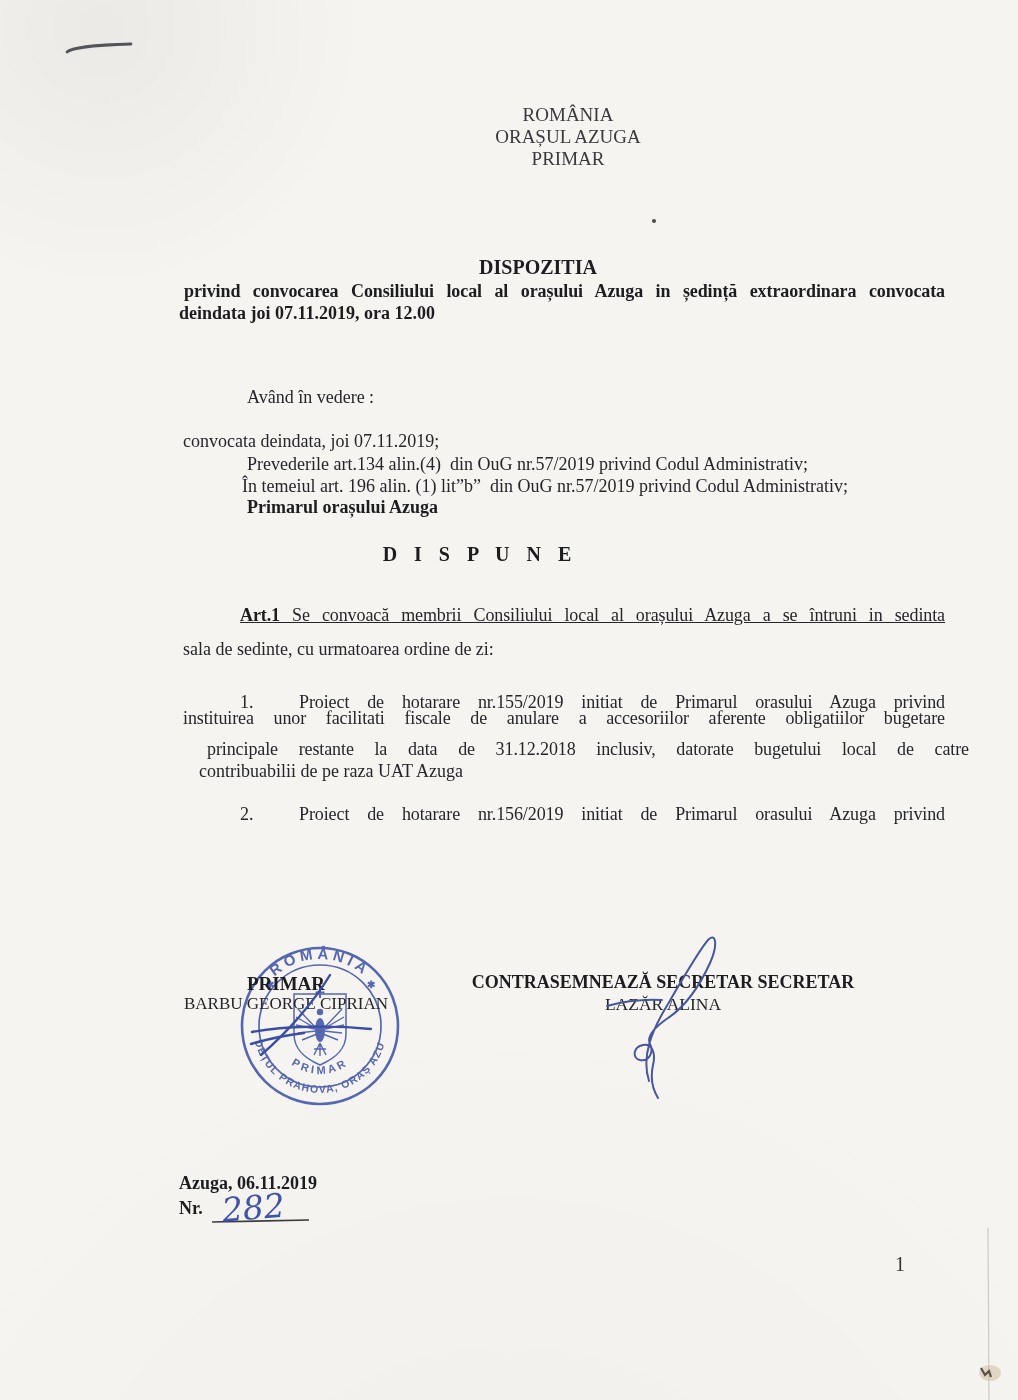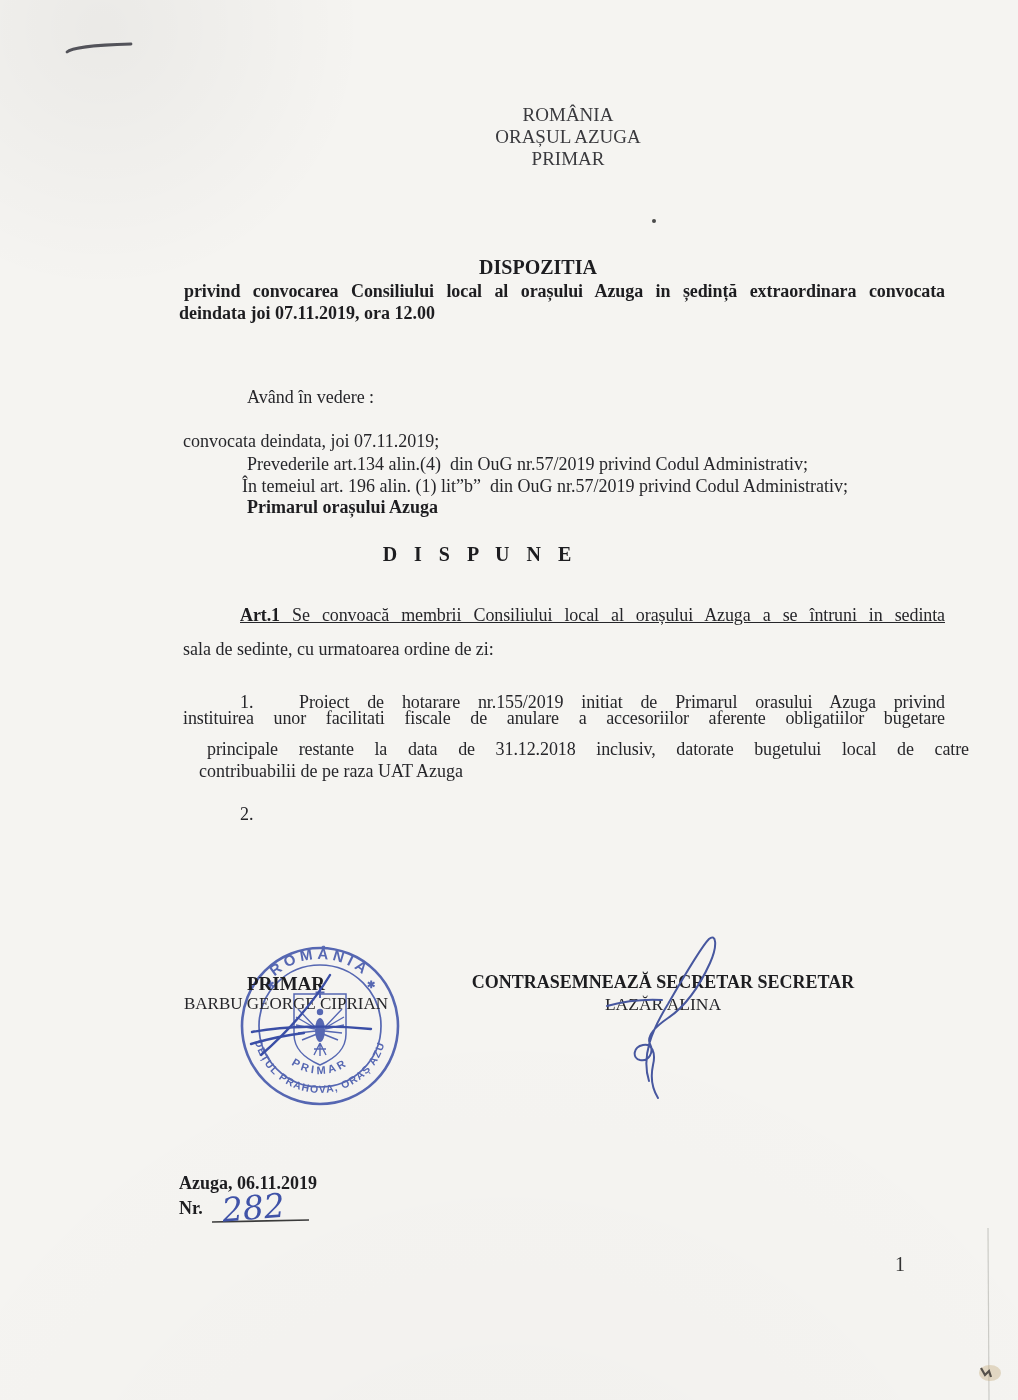"Proiect de hotarare nr.156/2019 initiat" div.t { html: none -> <div>Proiect de hotarare nr.156/2019 initiat de Primarul orasului Azuga privind</div> }
